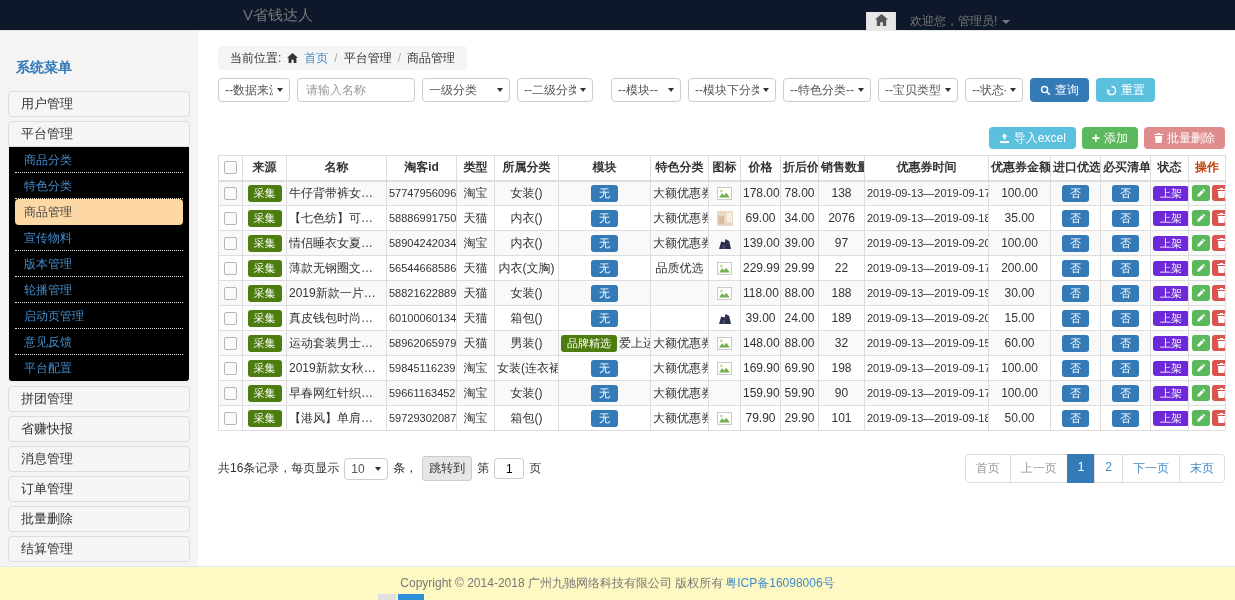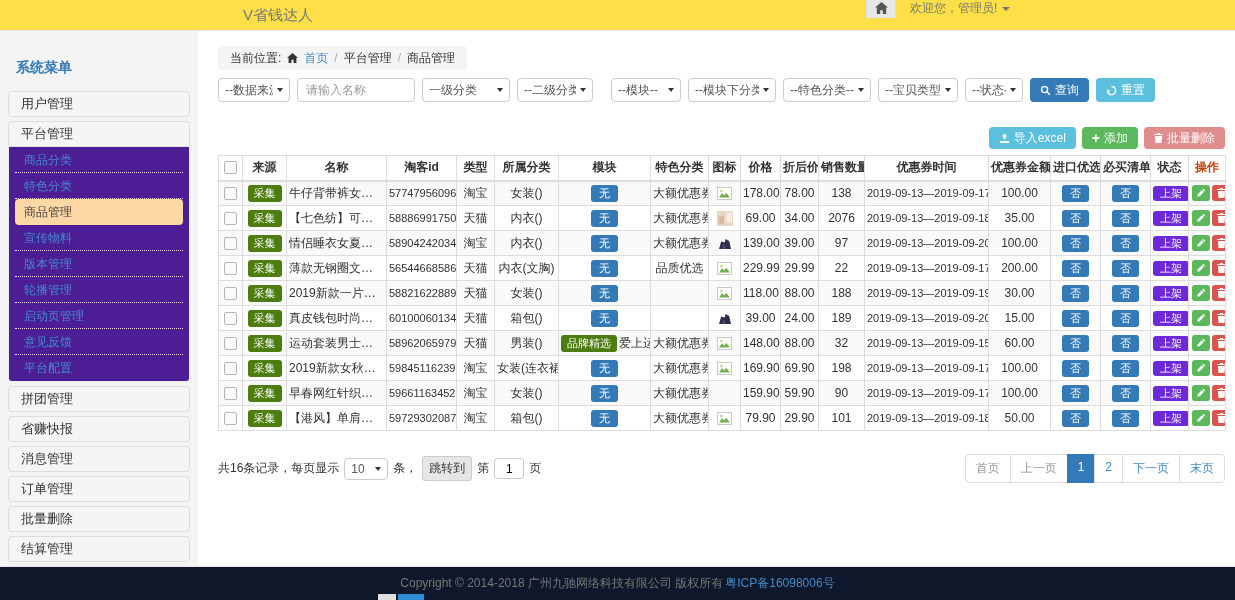"V省钱达人" .topbar { background: #fde047 -> #0f172a }
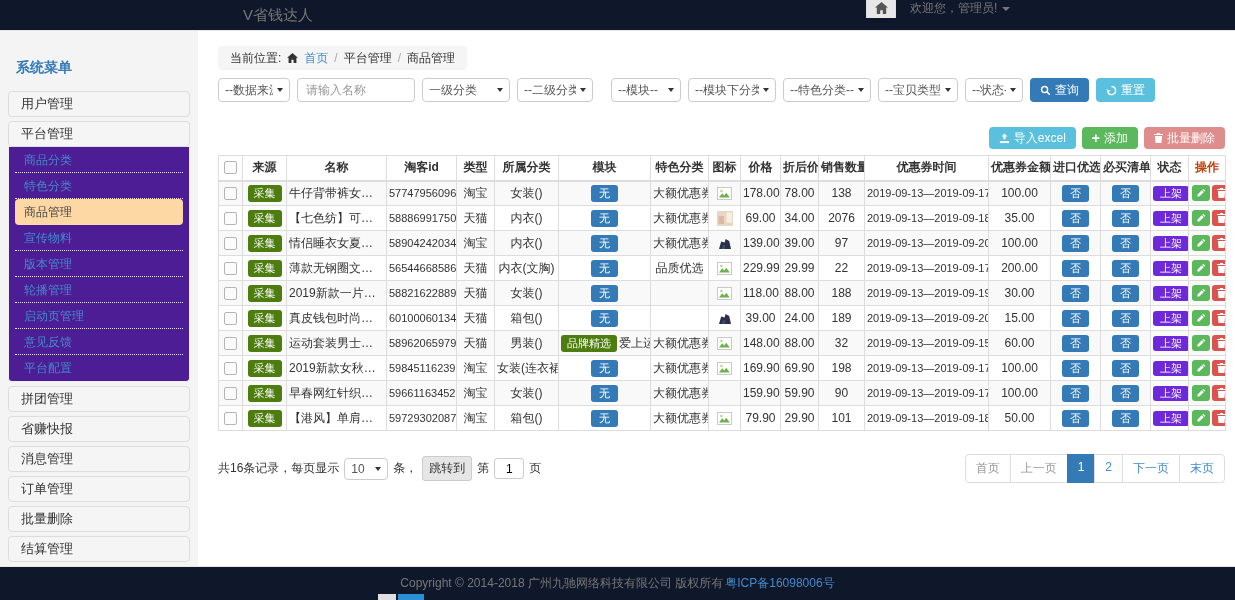"欢迎您，管理员!" .top-right { align-items: flex-start -> flex-end }
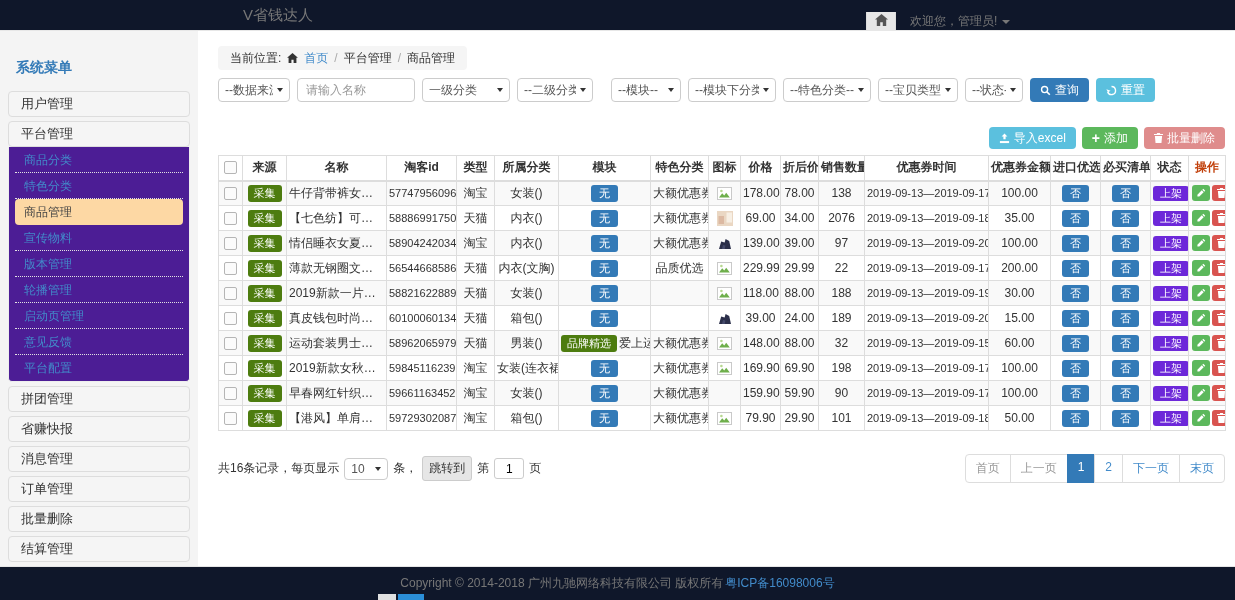"商品分类" .side-sublist { background: #4c1d95 -> #000000 }
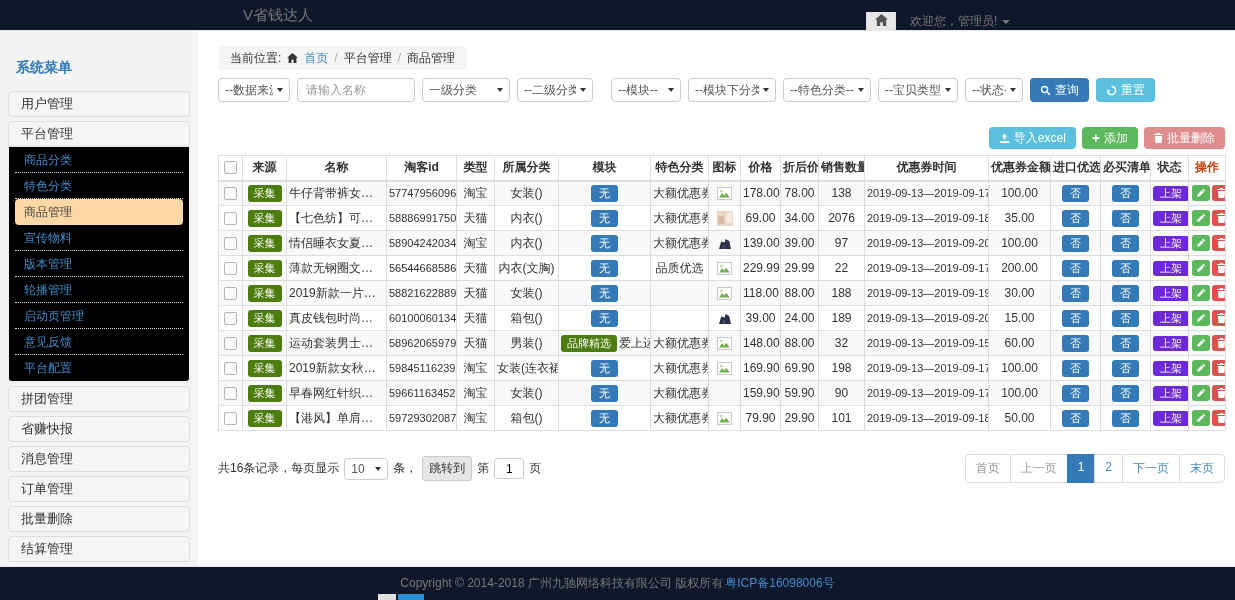"Copyright © 2014-2018 广州九驰网络科技有限公司 版权所有" .footer { background: #0f172a -> #fef9c3 }
